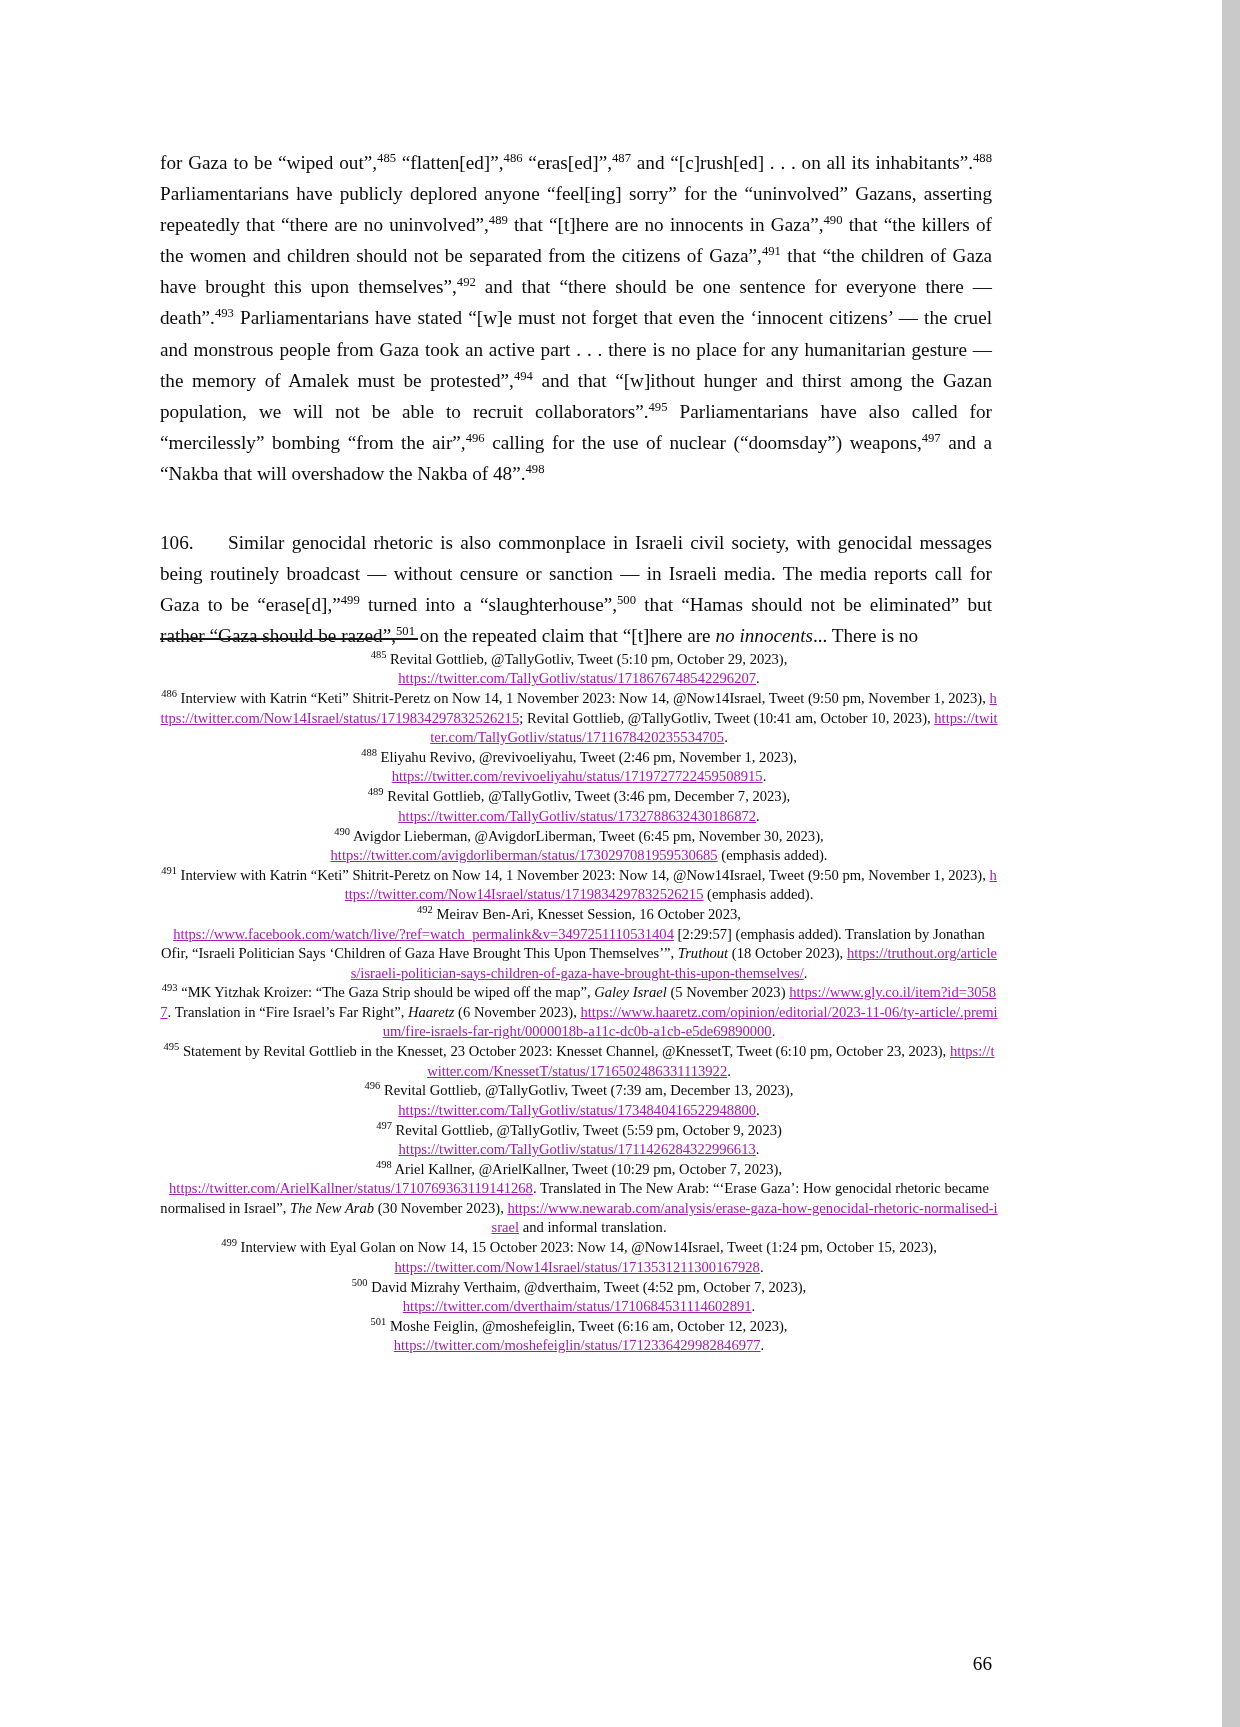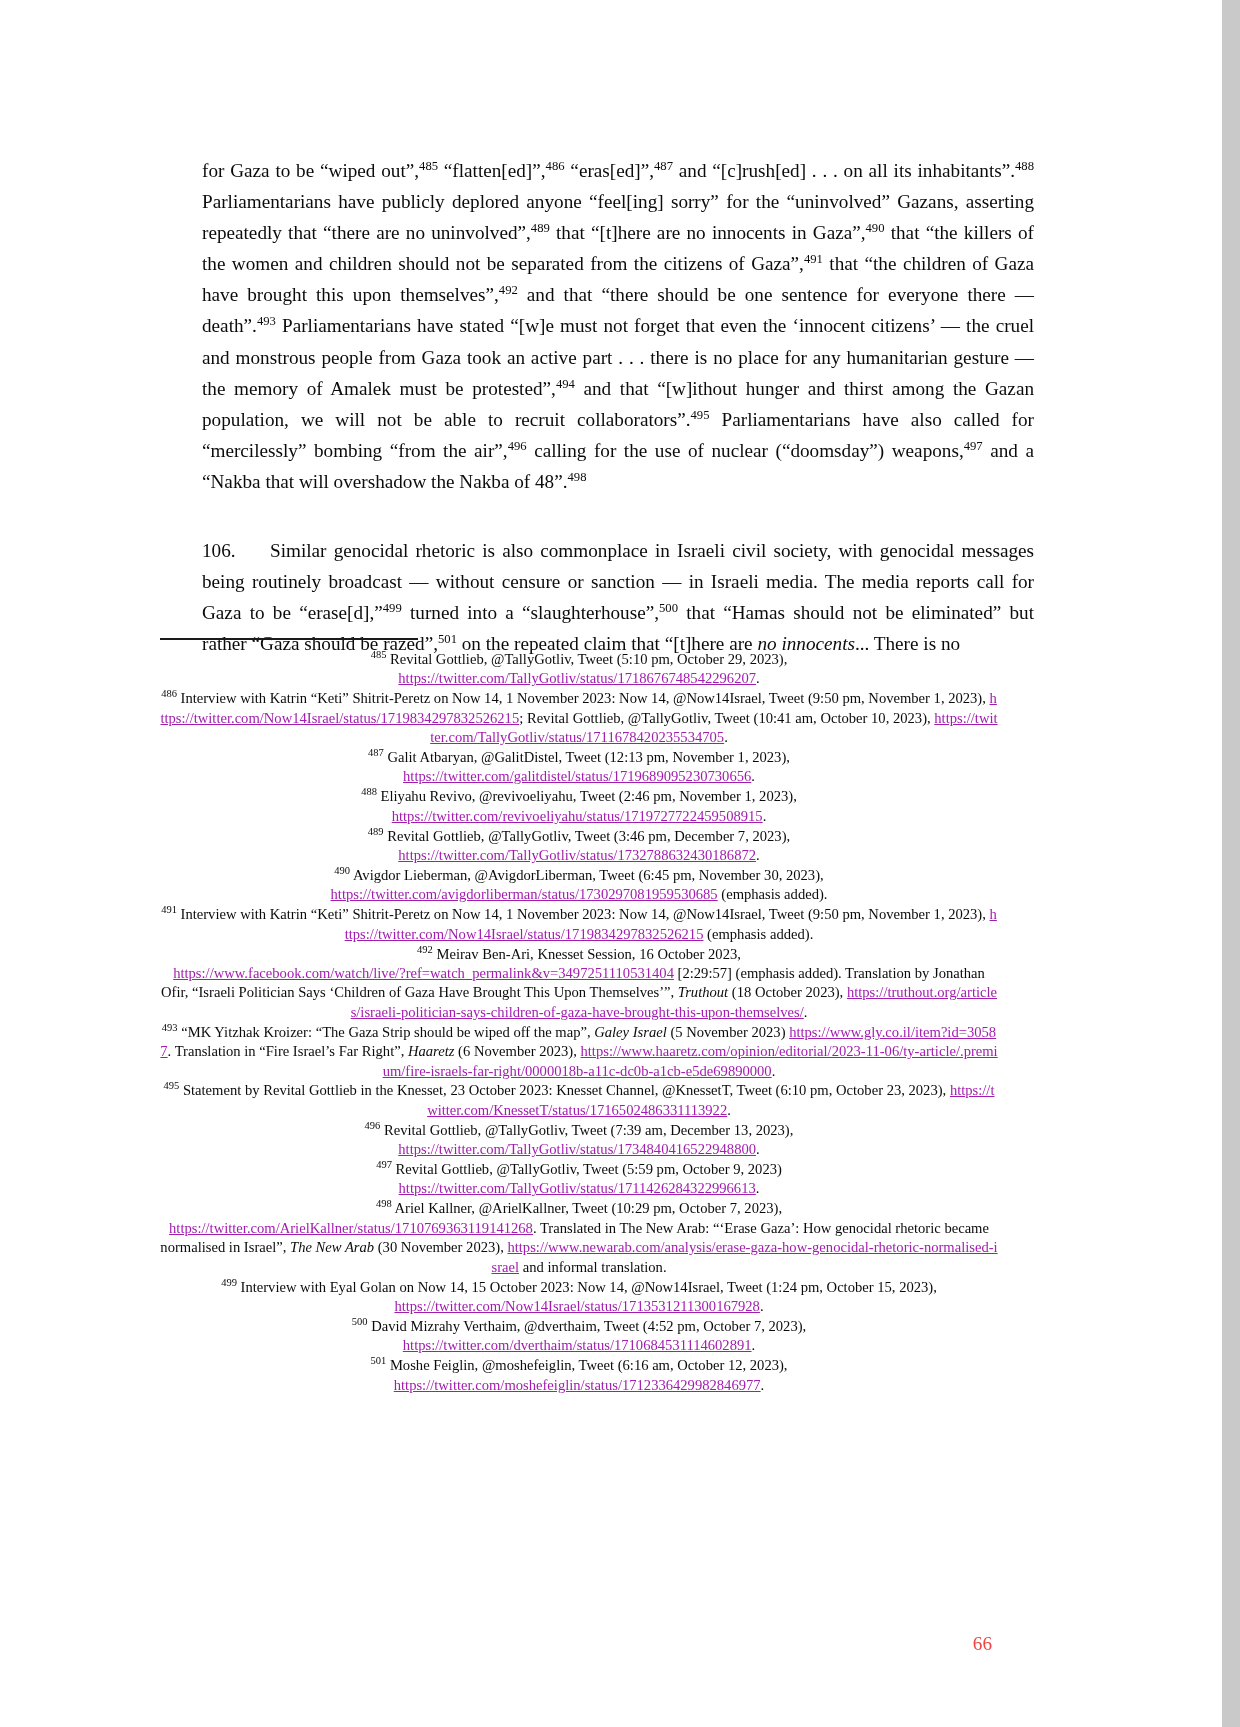"for Gaza to be “wiped" .content { margin-left: 42px -> none; top: 12px -> 4px }
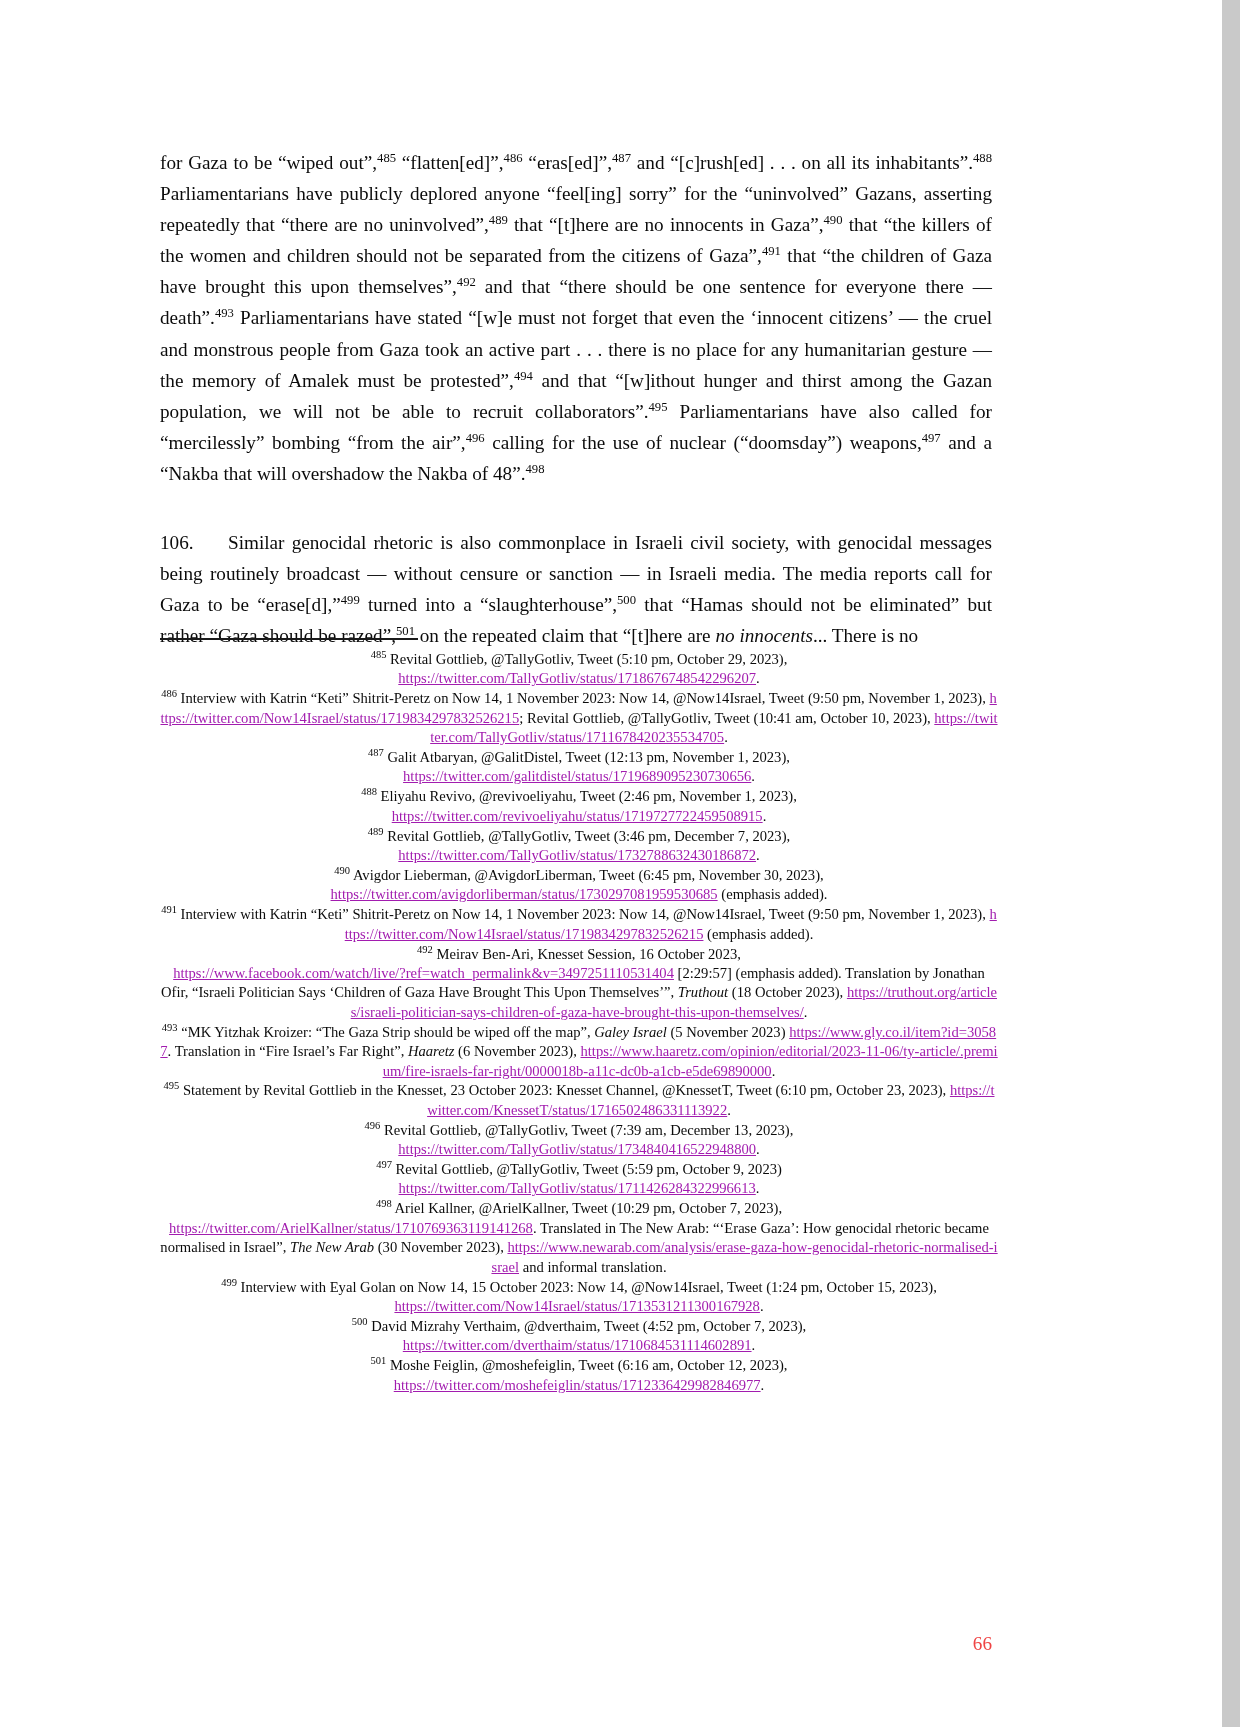"487 Galit Atbaryan, @GalitDistel, Tweet" p.fn { html: <p><sup>487</sup> Galit Atbaryan, @GalitDistel, Tweet (12:13 pm, November 1, 2023),<br><span>https://twitter.com/galitdistel/status/1719689095230730656</span>.</p> -> none }
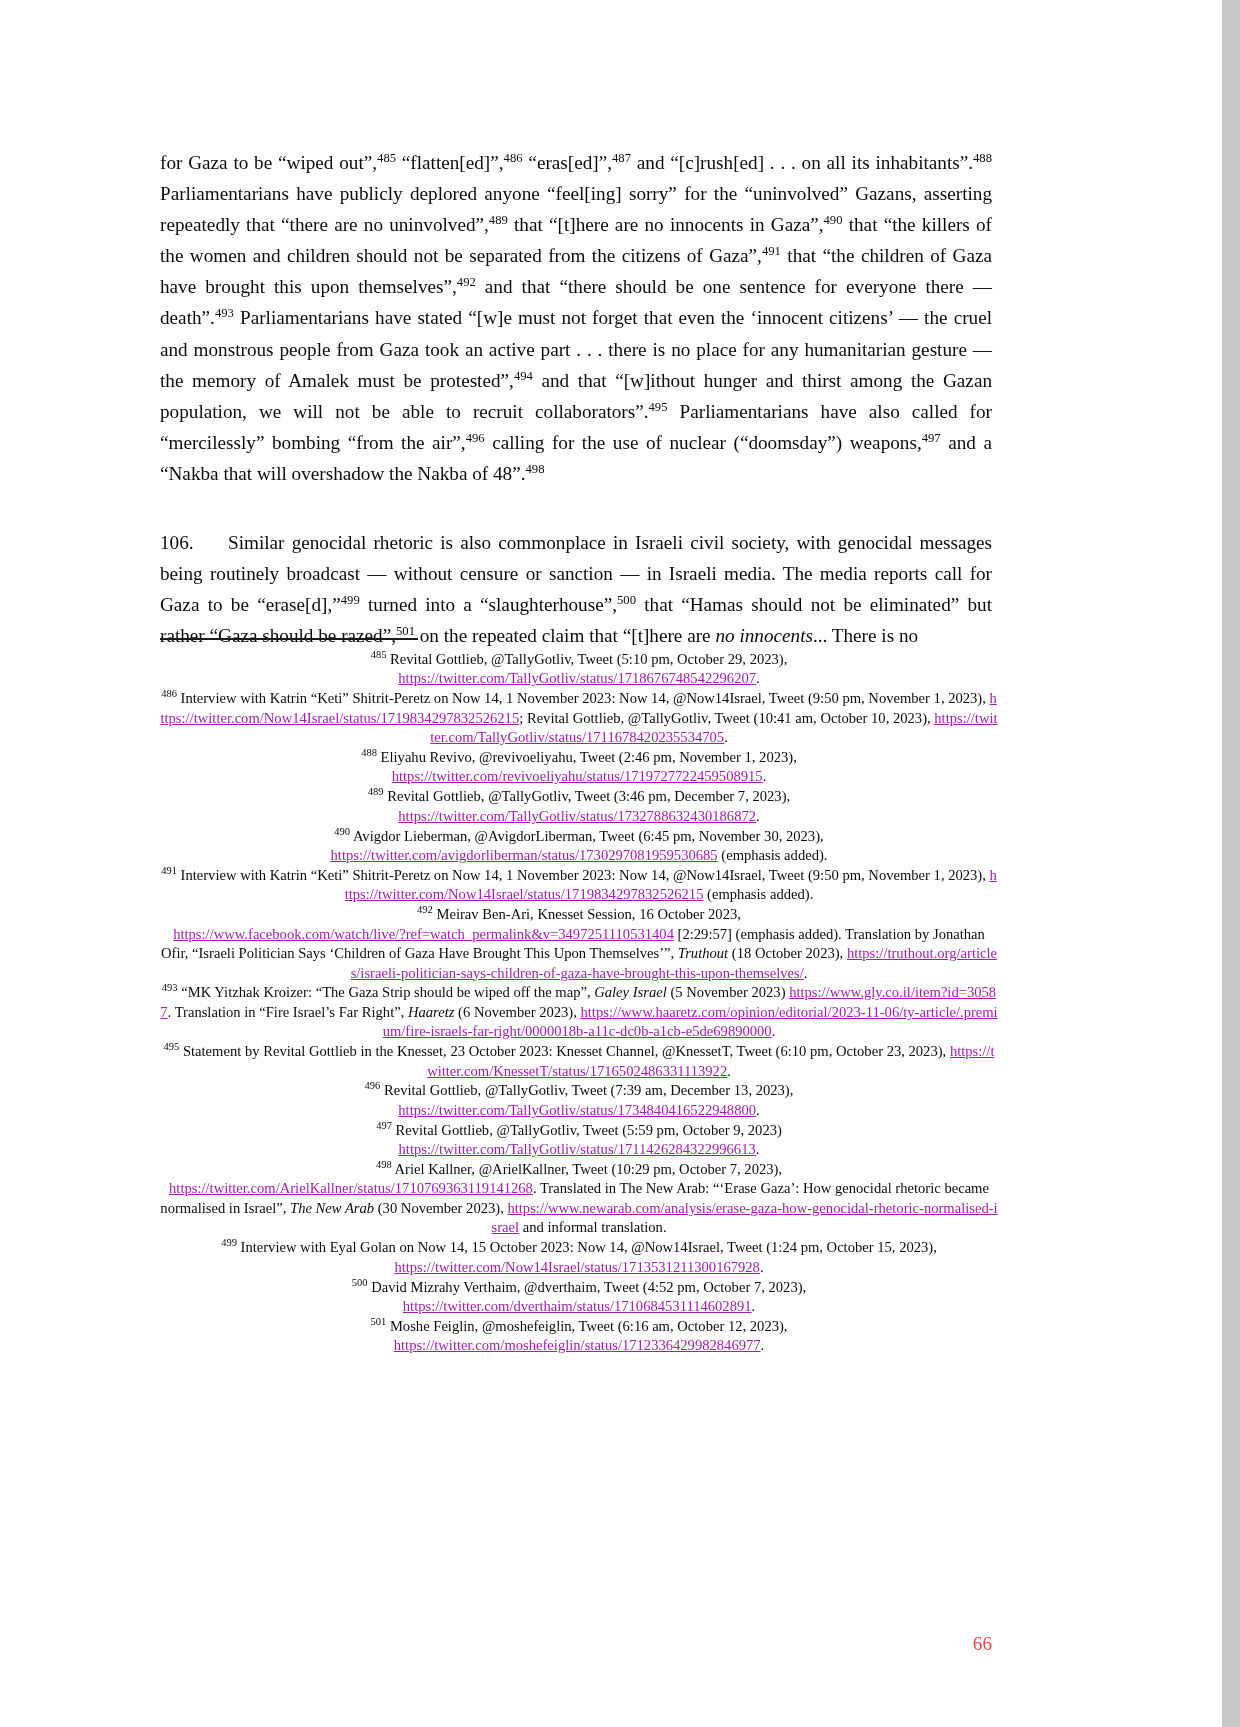"66" .pageno { bottom: 72px -> 52px; color: #ef4444 -> #000000 }
